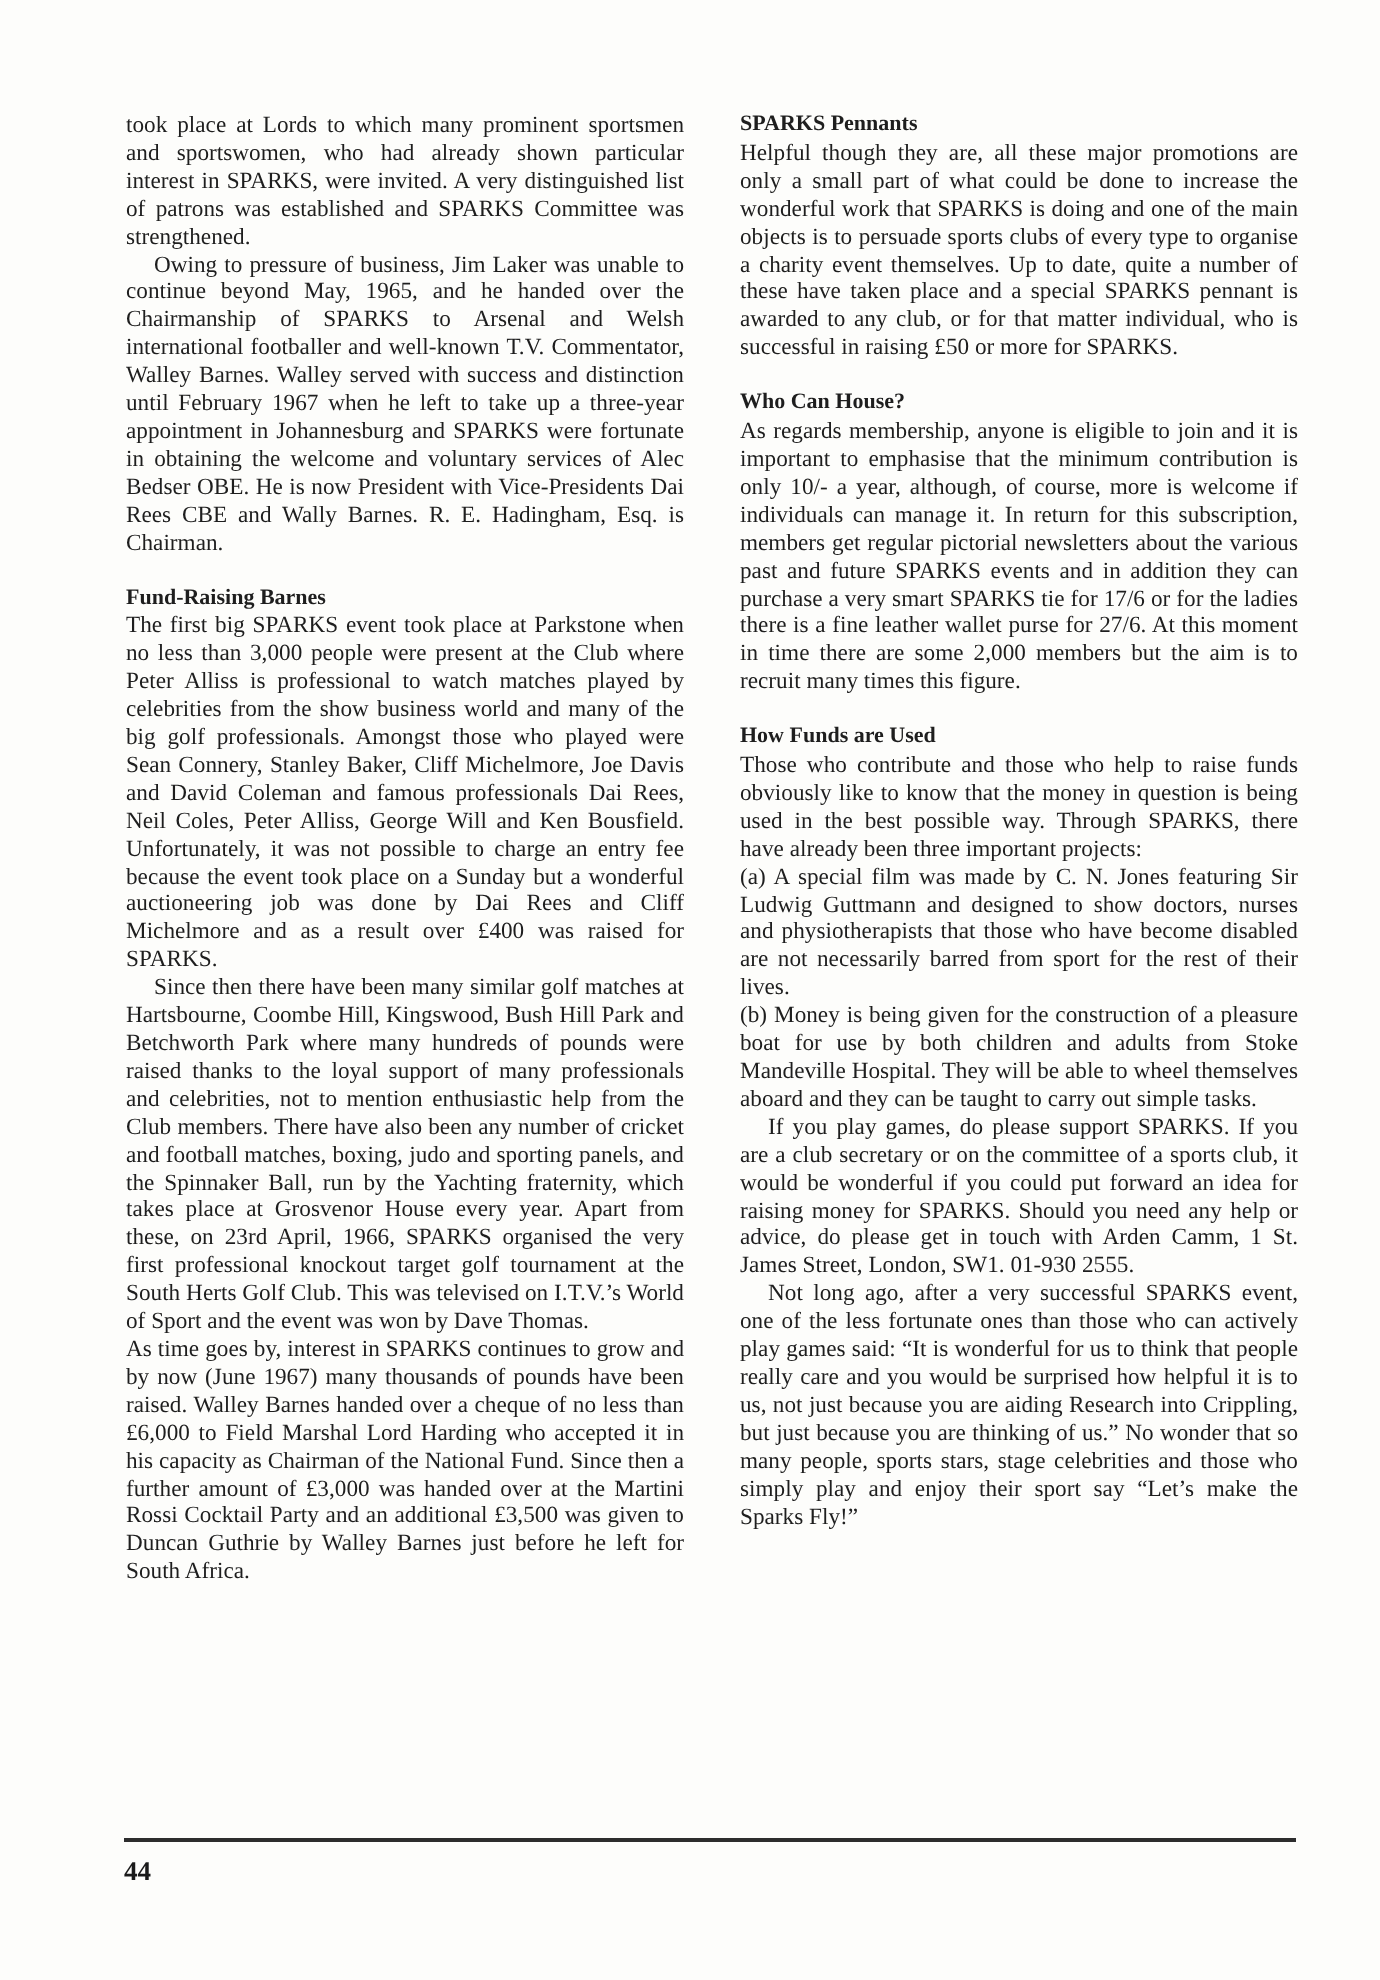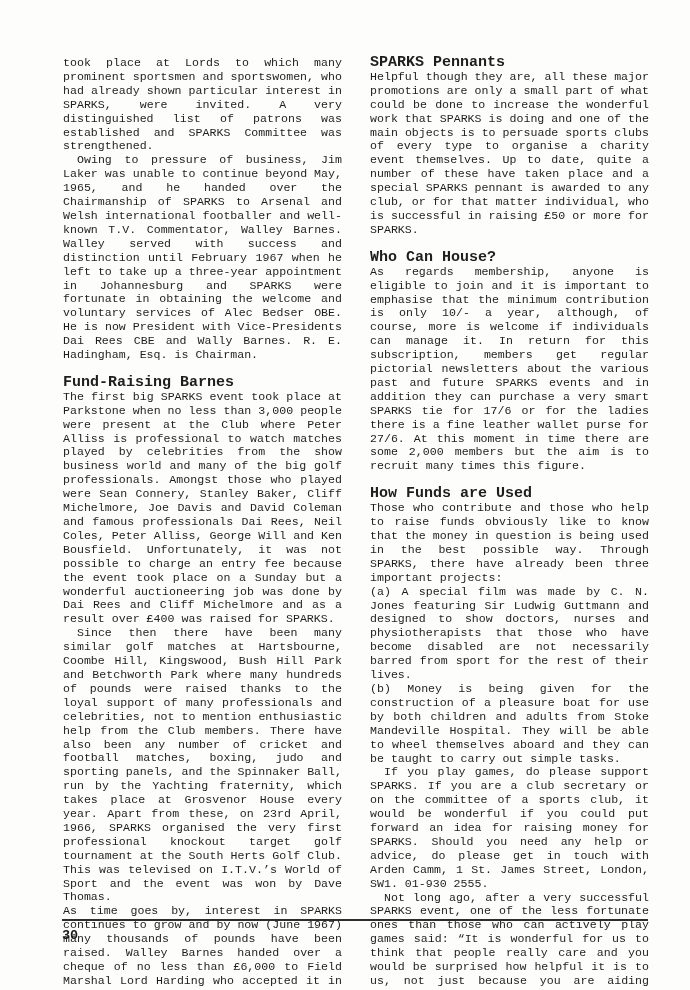"took place at Lords to" .page { font-family: Liberation Mono, monospace -> Liberation Serif, serif }
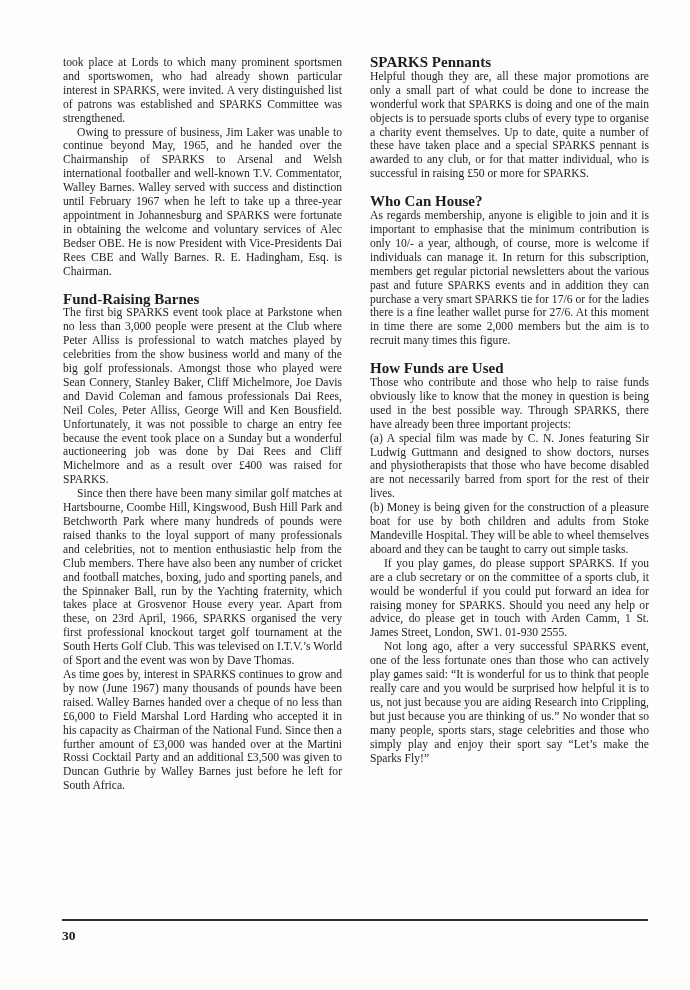"SPARKS Pennants" .heading { font-size: 15px -> 11px }
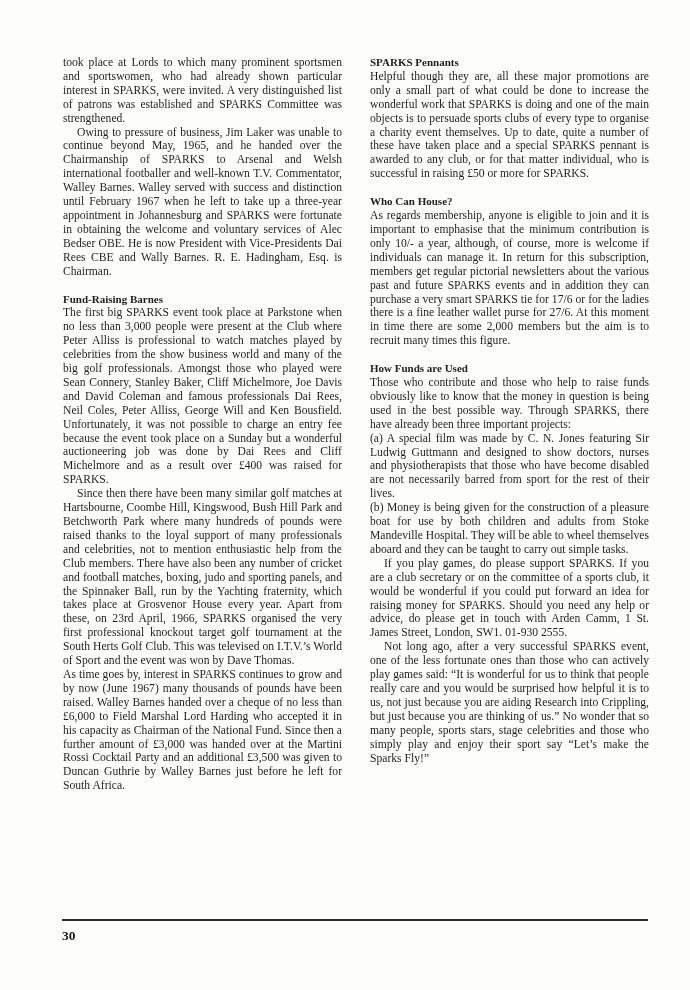"30" div.page-number { text: 30 -> 44 }
